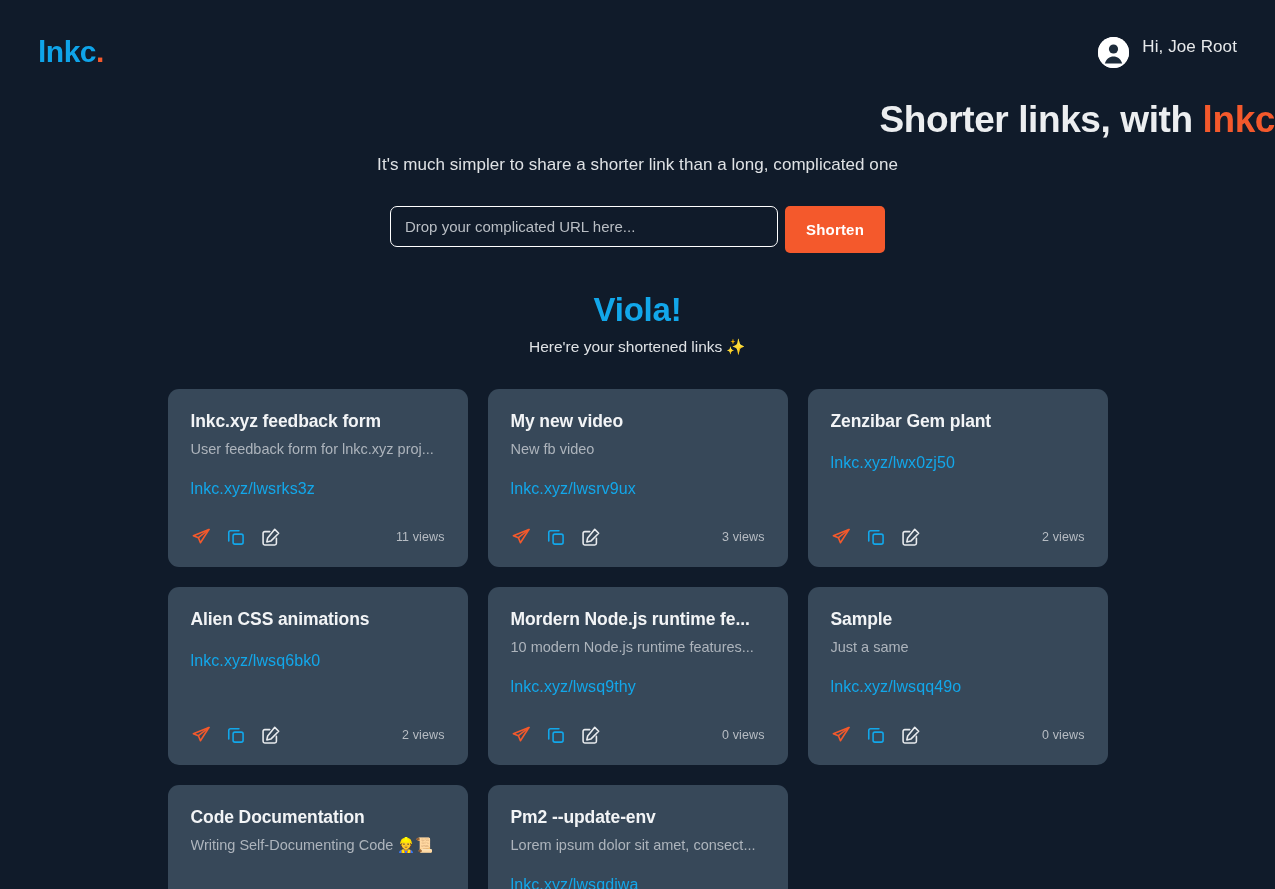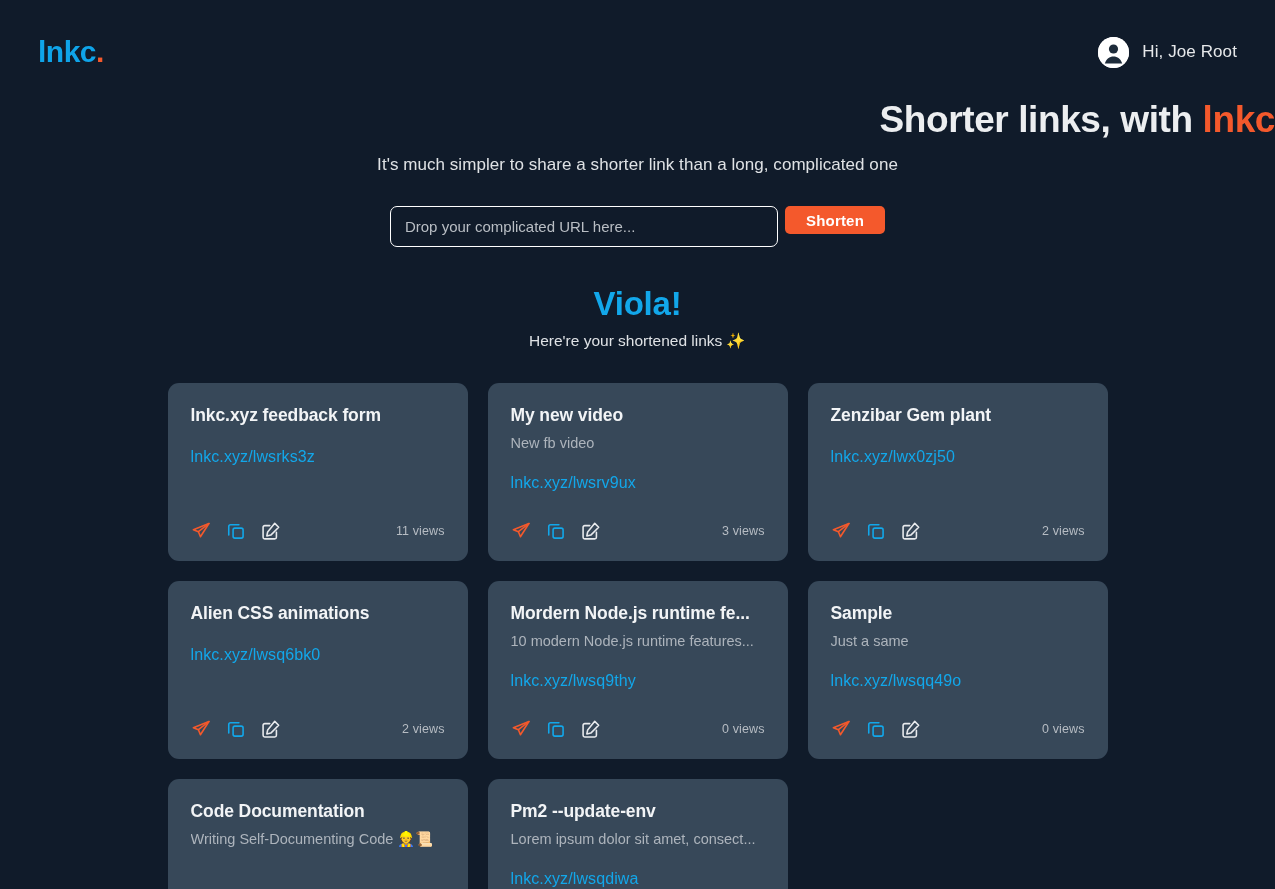"Hi, Joe Root" .user-area { align-items: center -> flex-start }
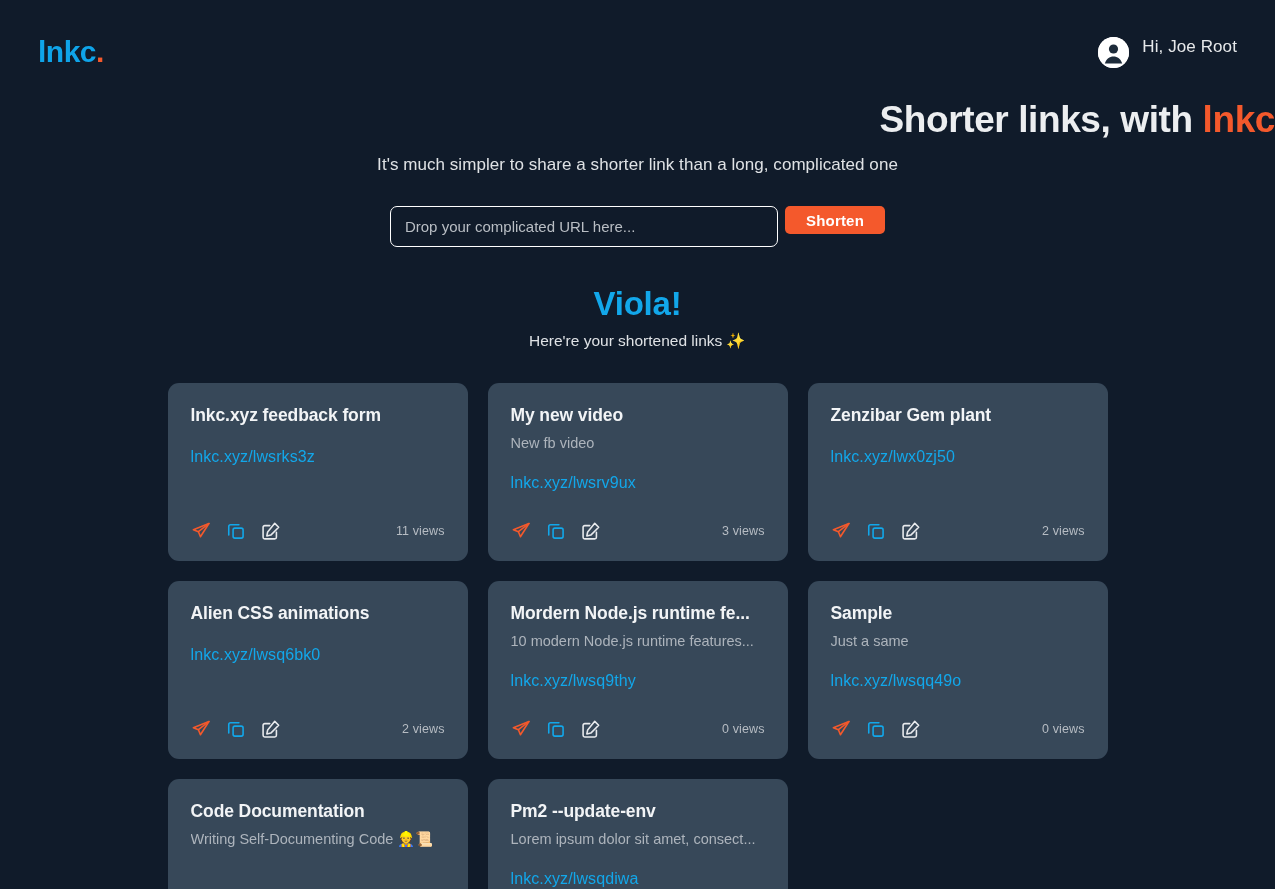"Shorten" .shorten-btn { height: 28px -> 47px }
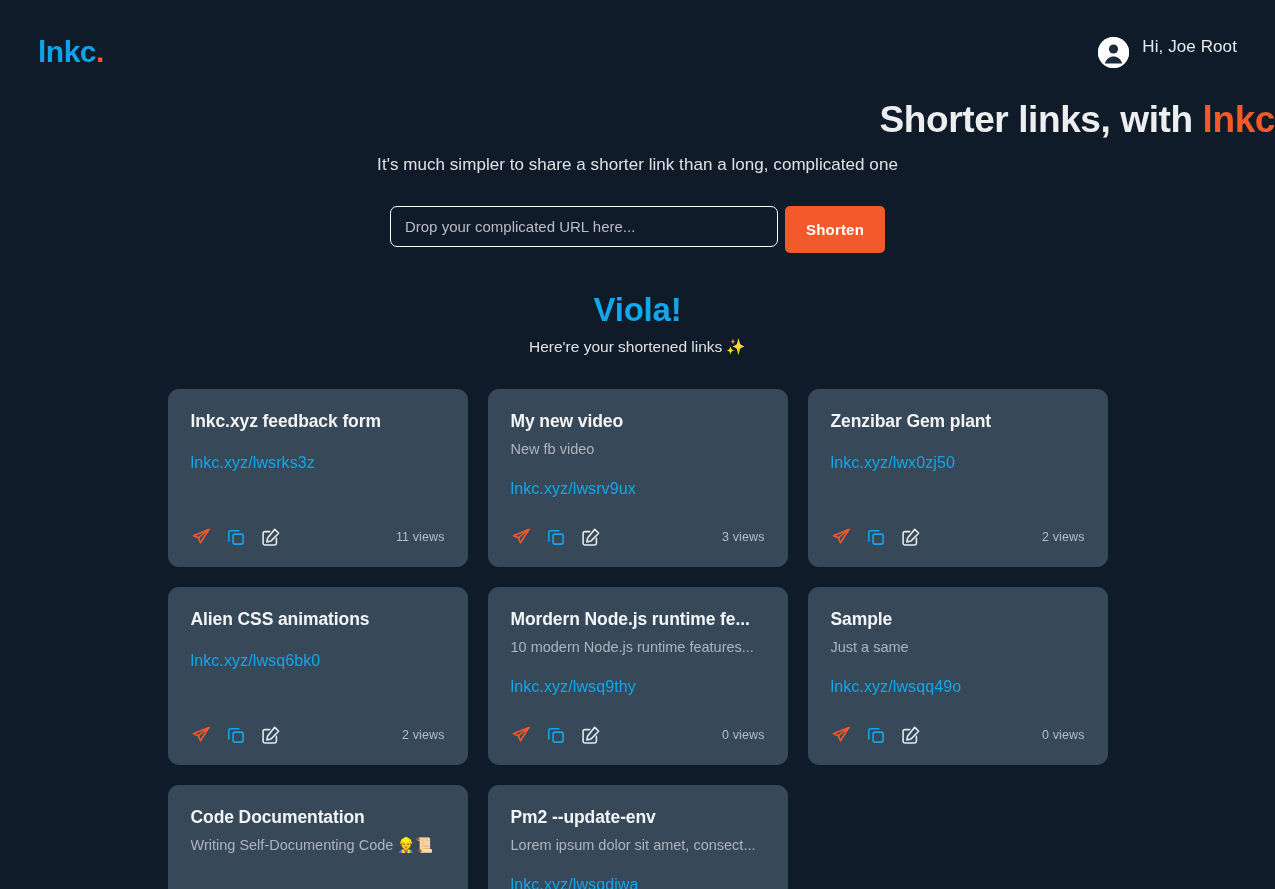"User feedback form for lnkc.xyz" div.card-desc { html: none -> <div>User feedback form for lnkc.xyz proj...</div> }
